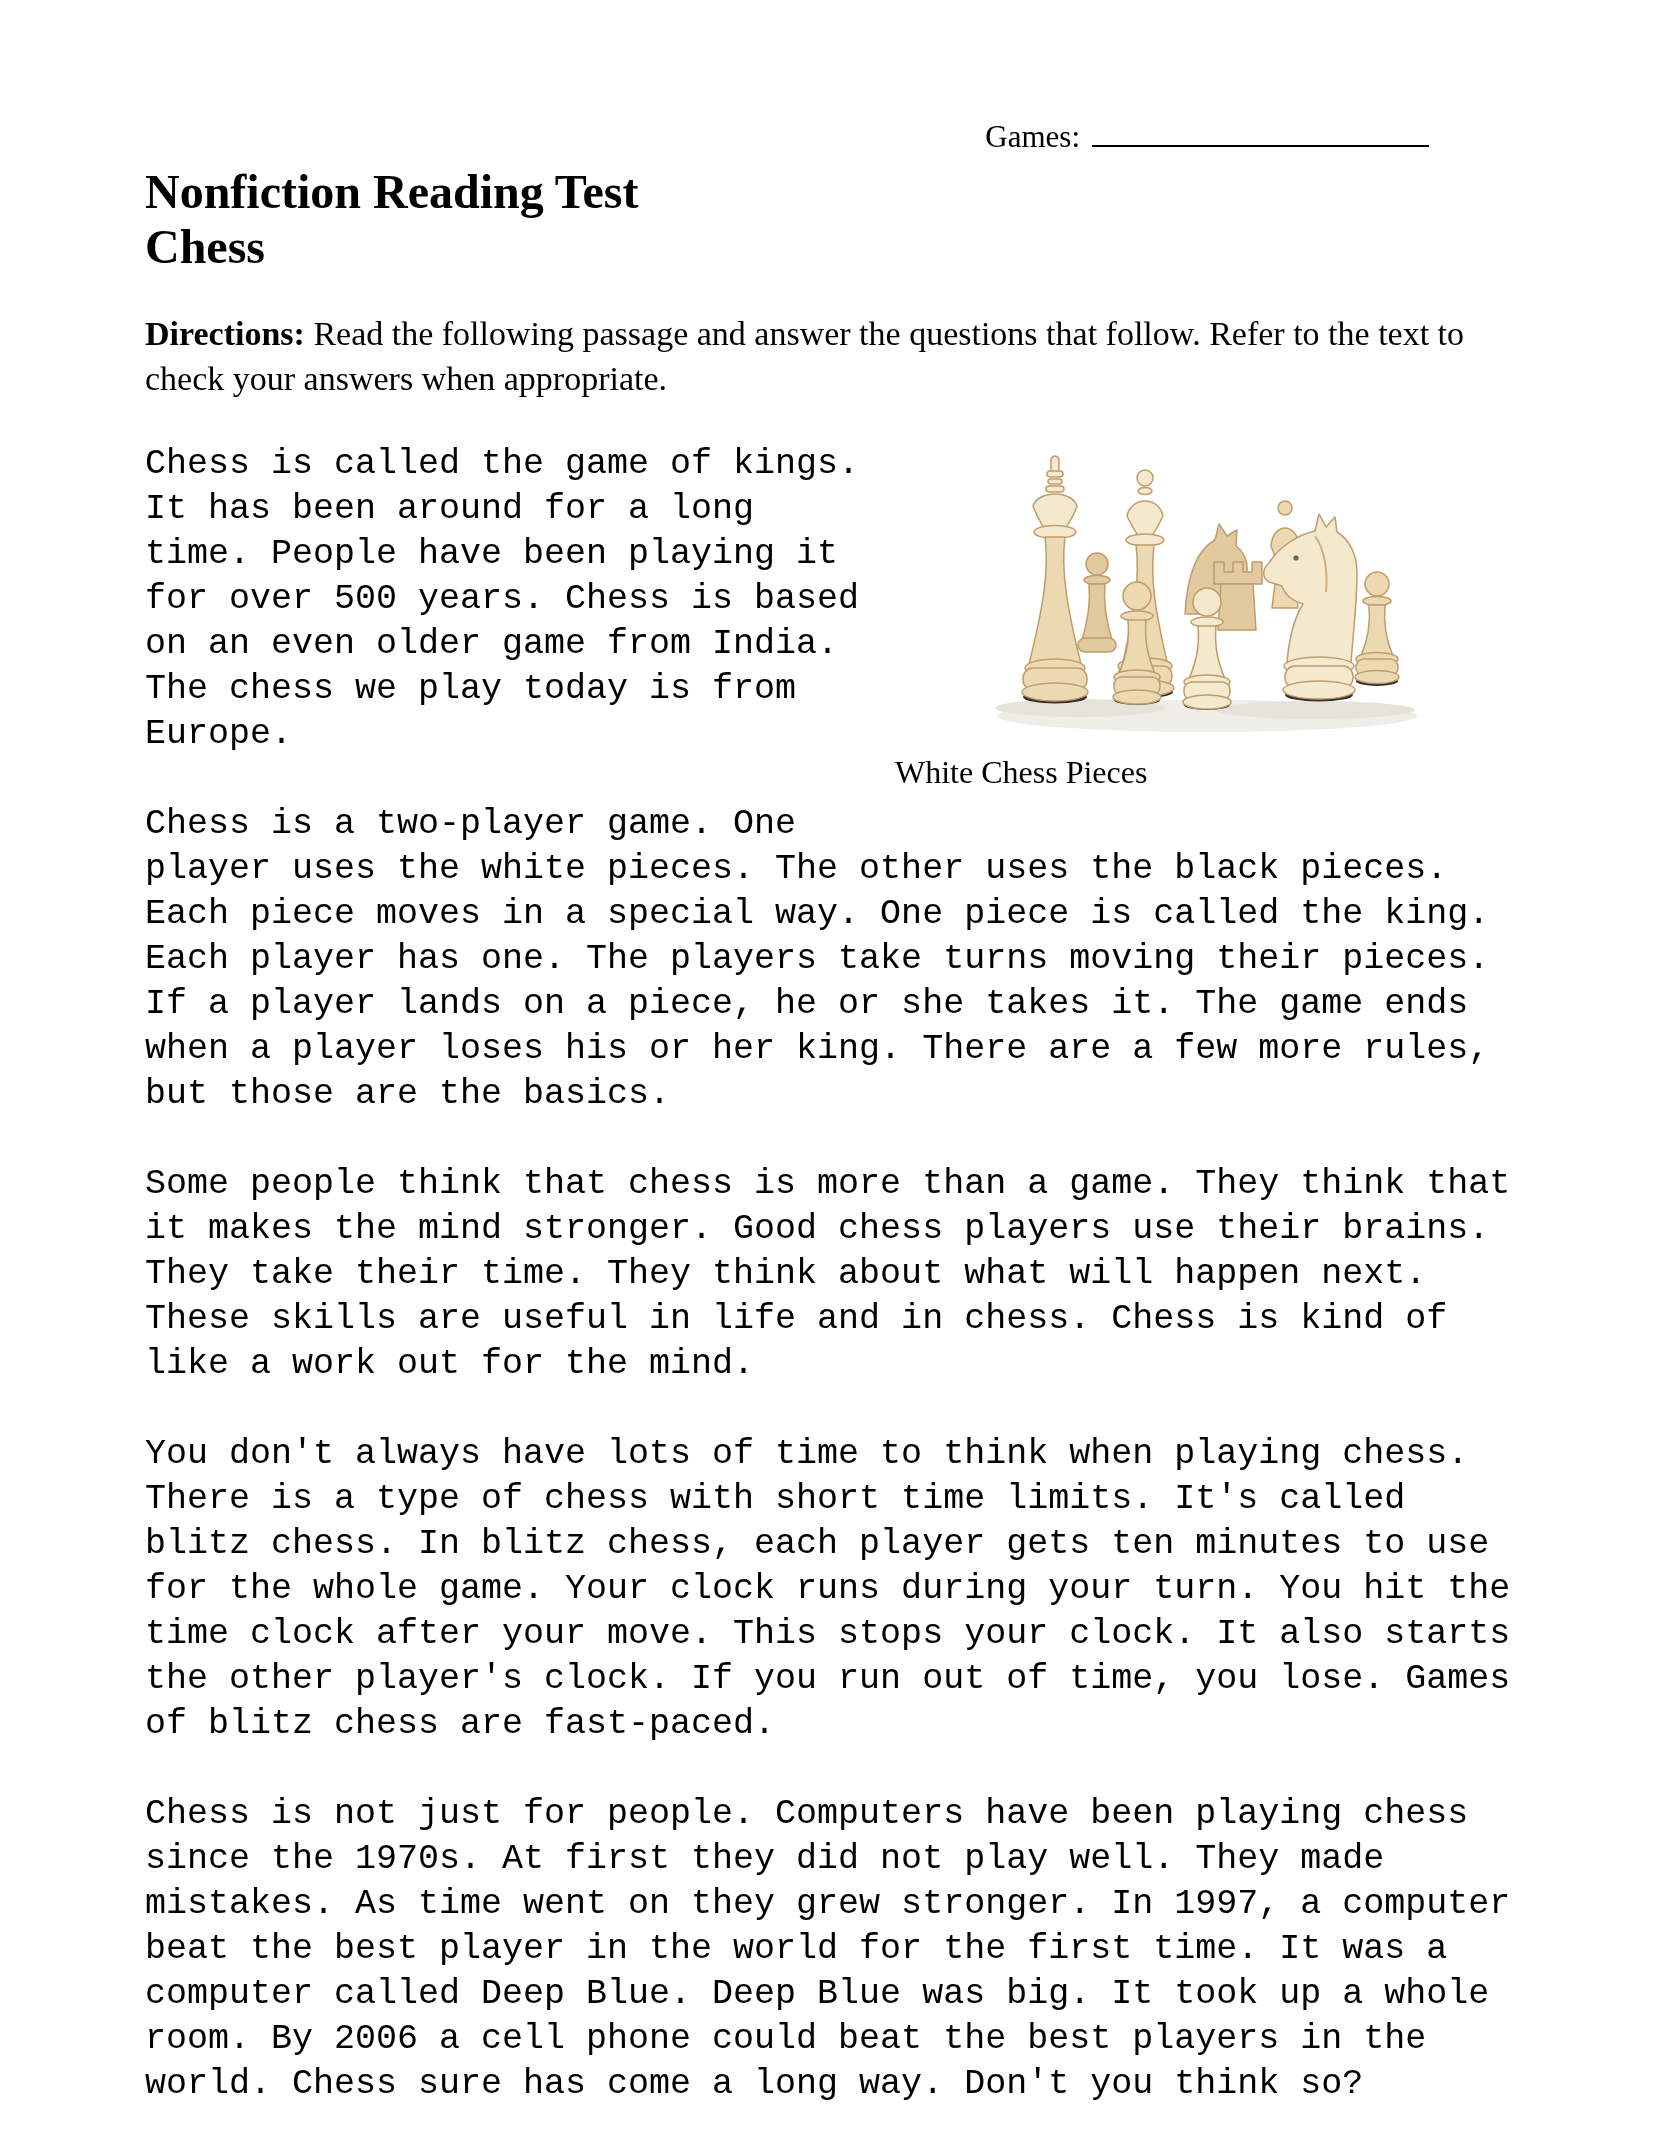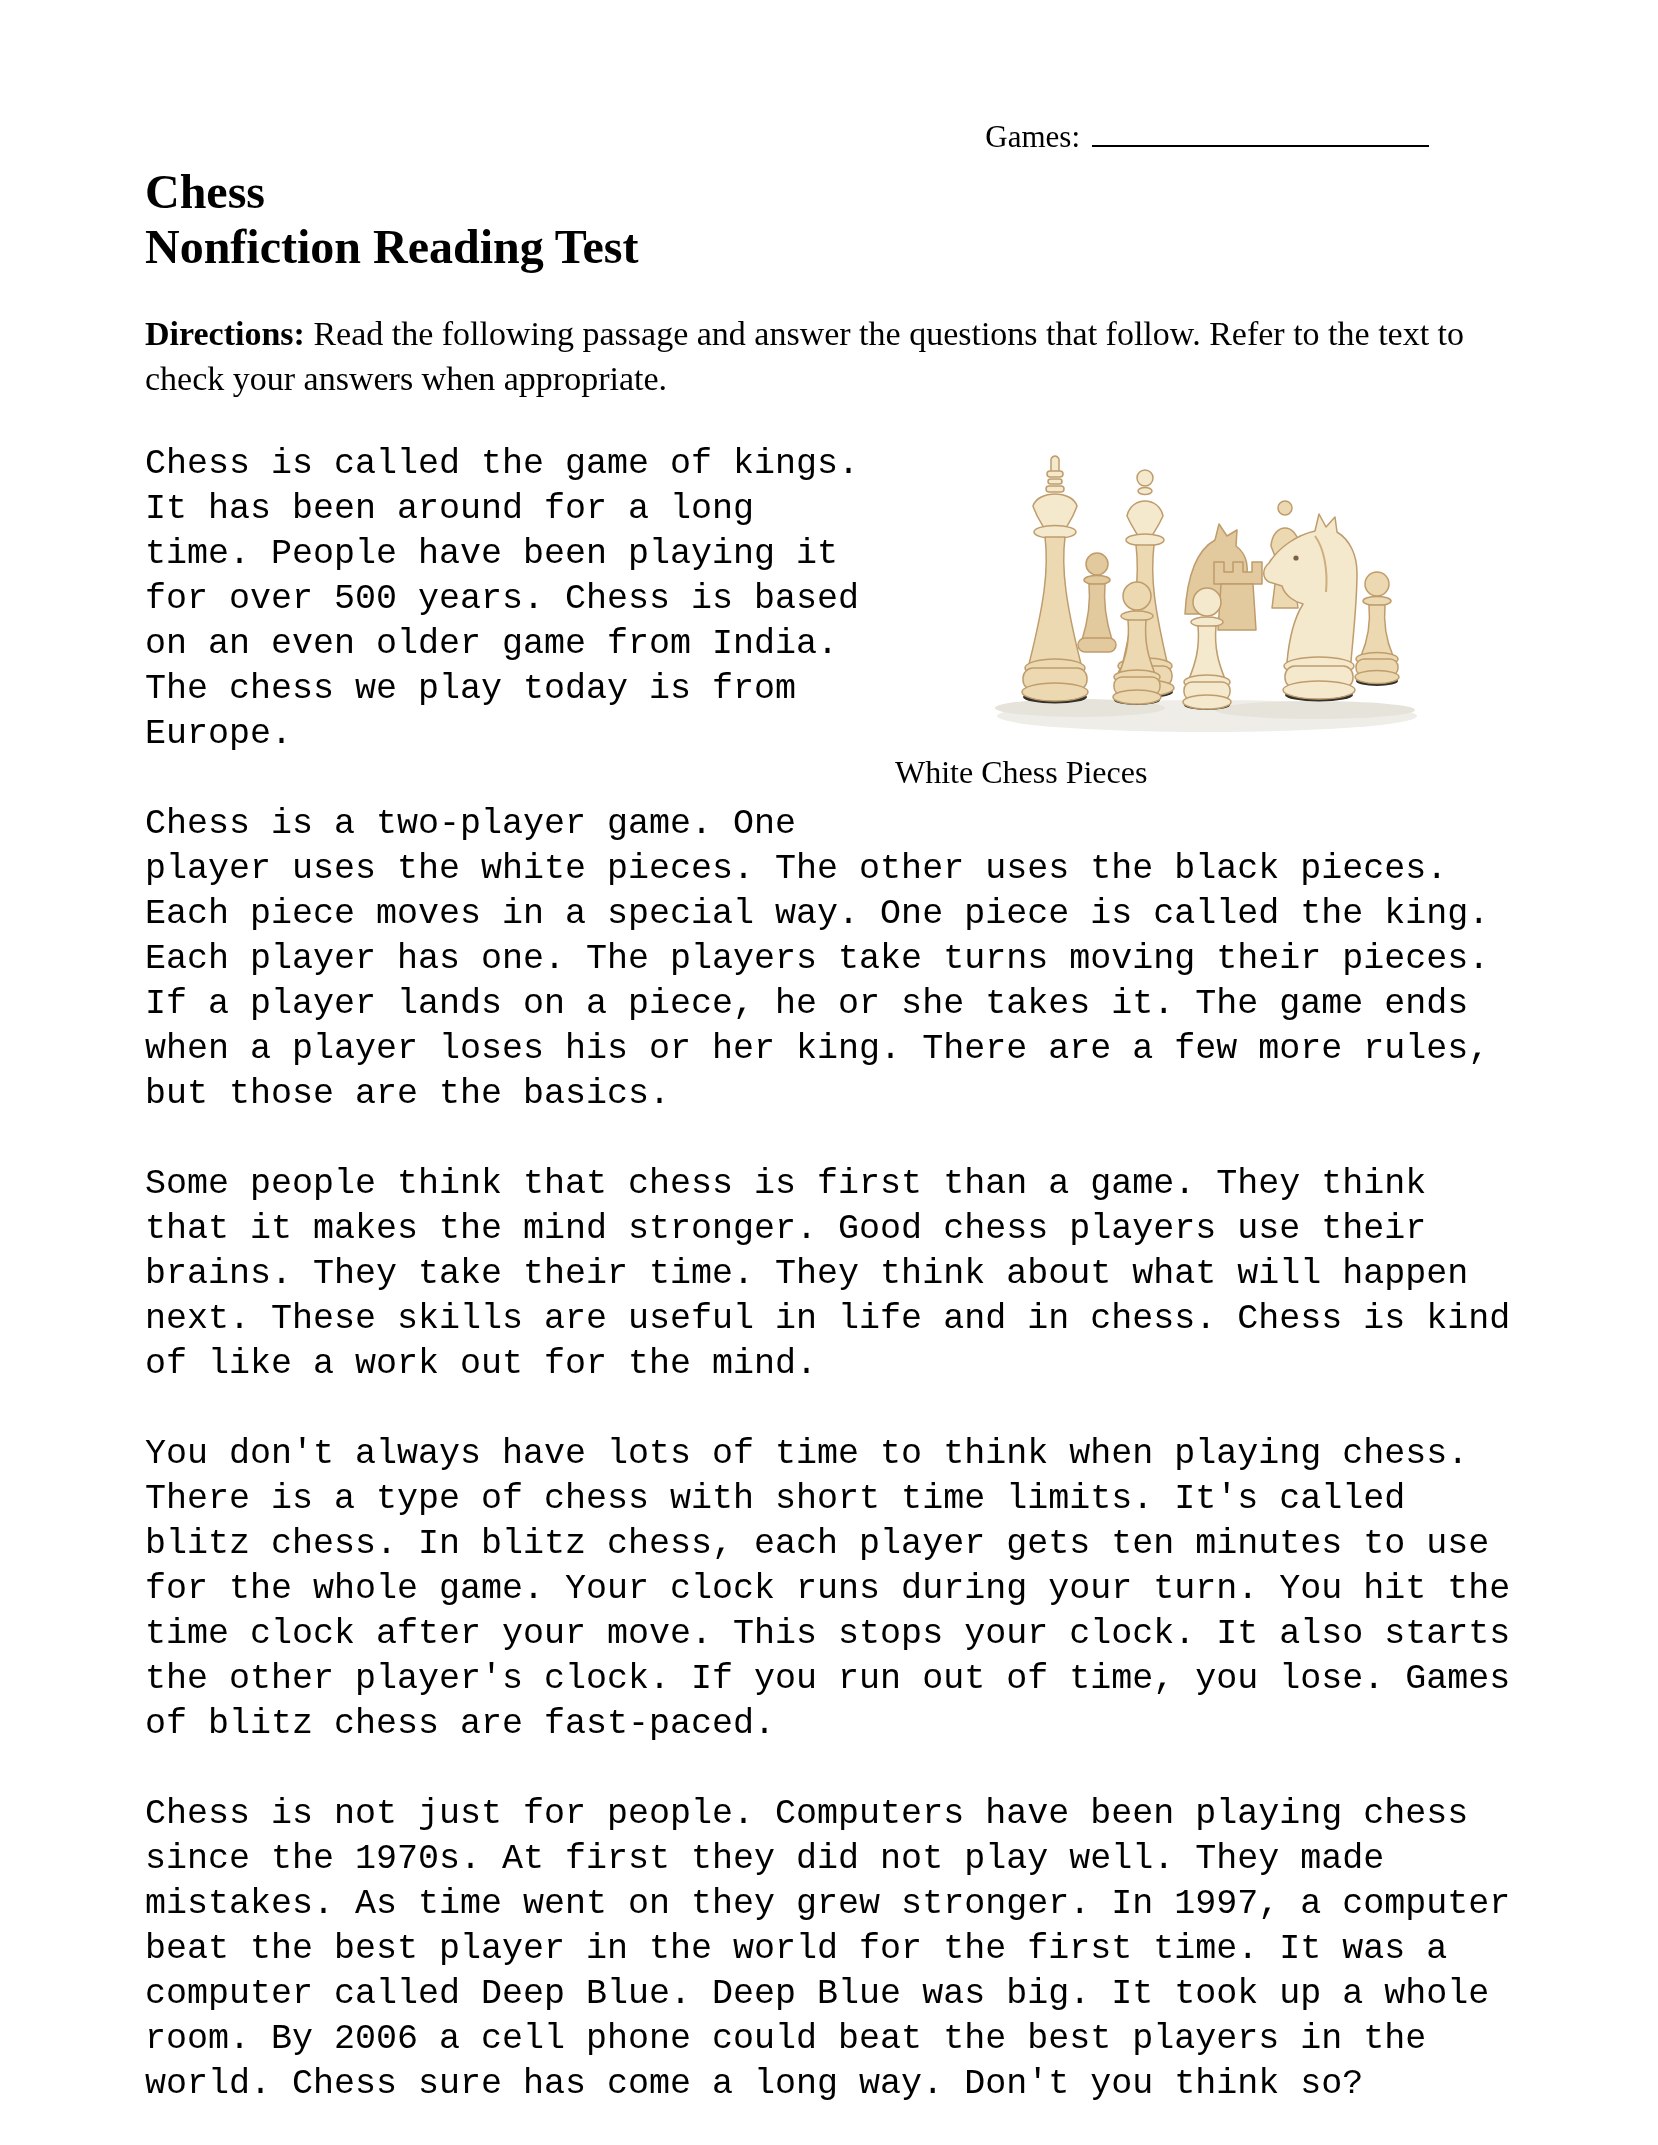"Chess" div { order: before "Nonfiction Reading Test" -> after "Nonfiction Reading Test" }
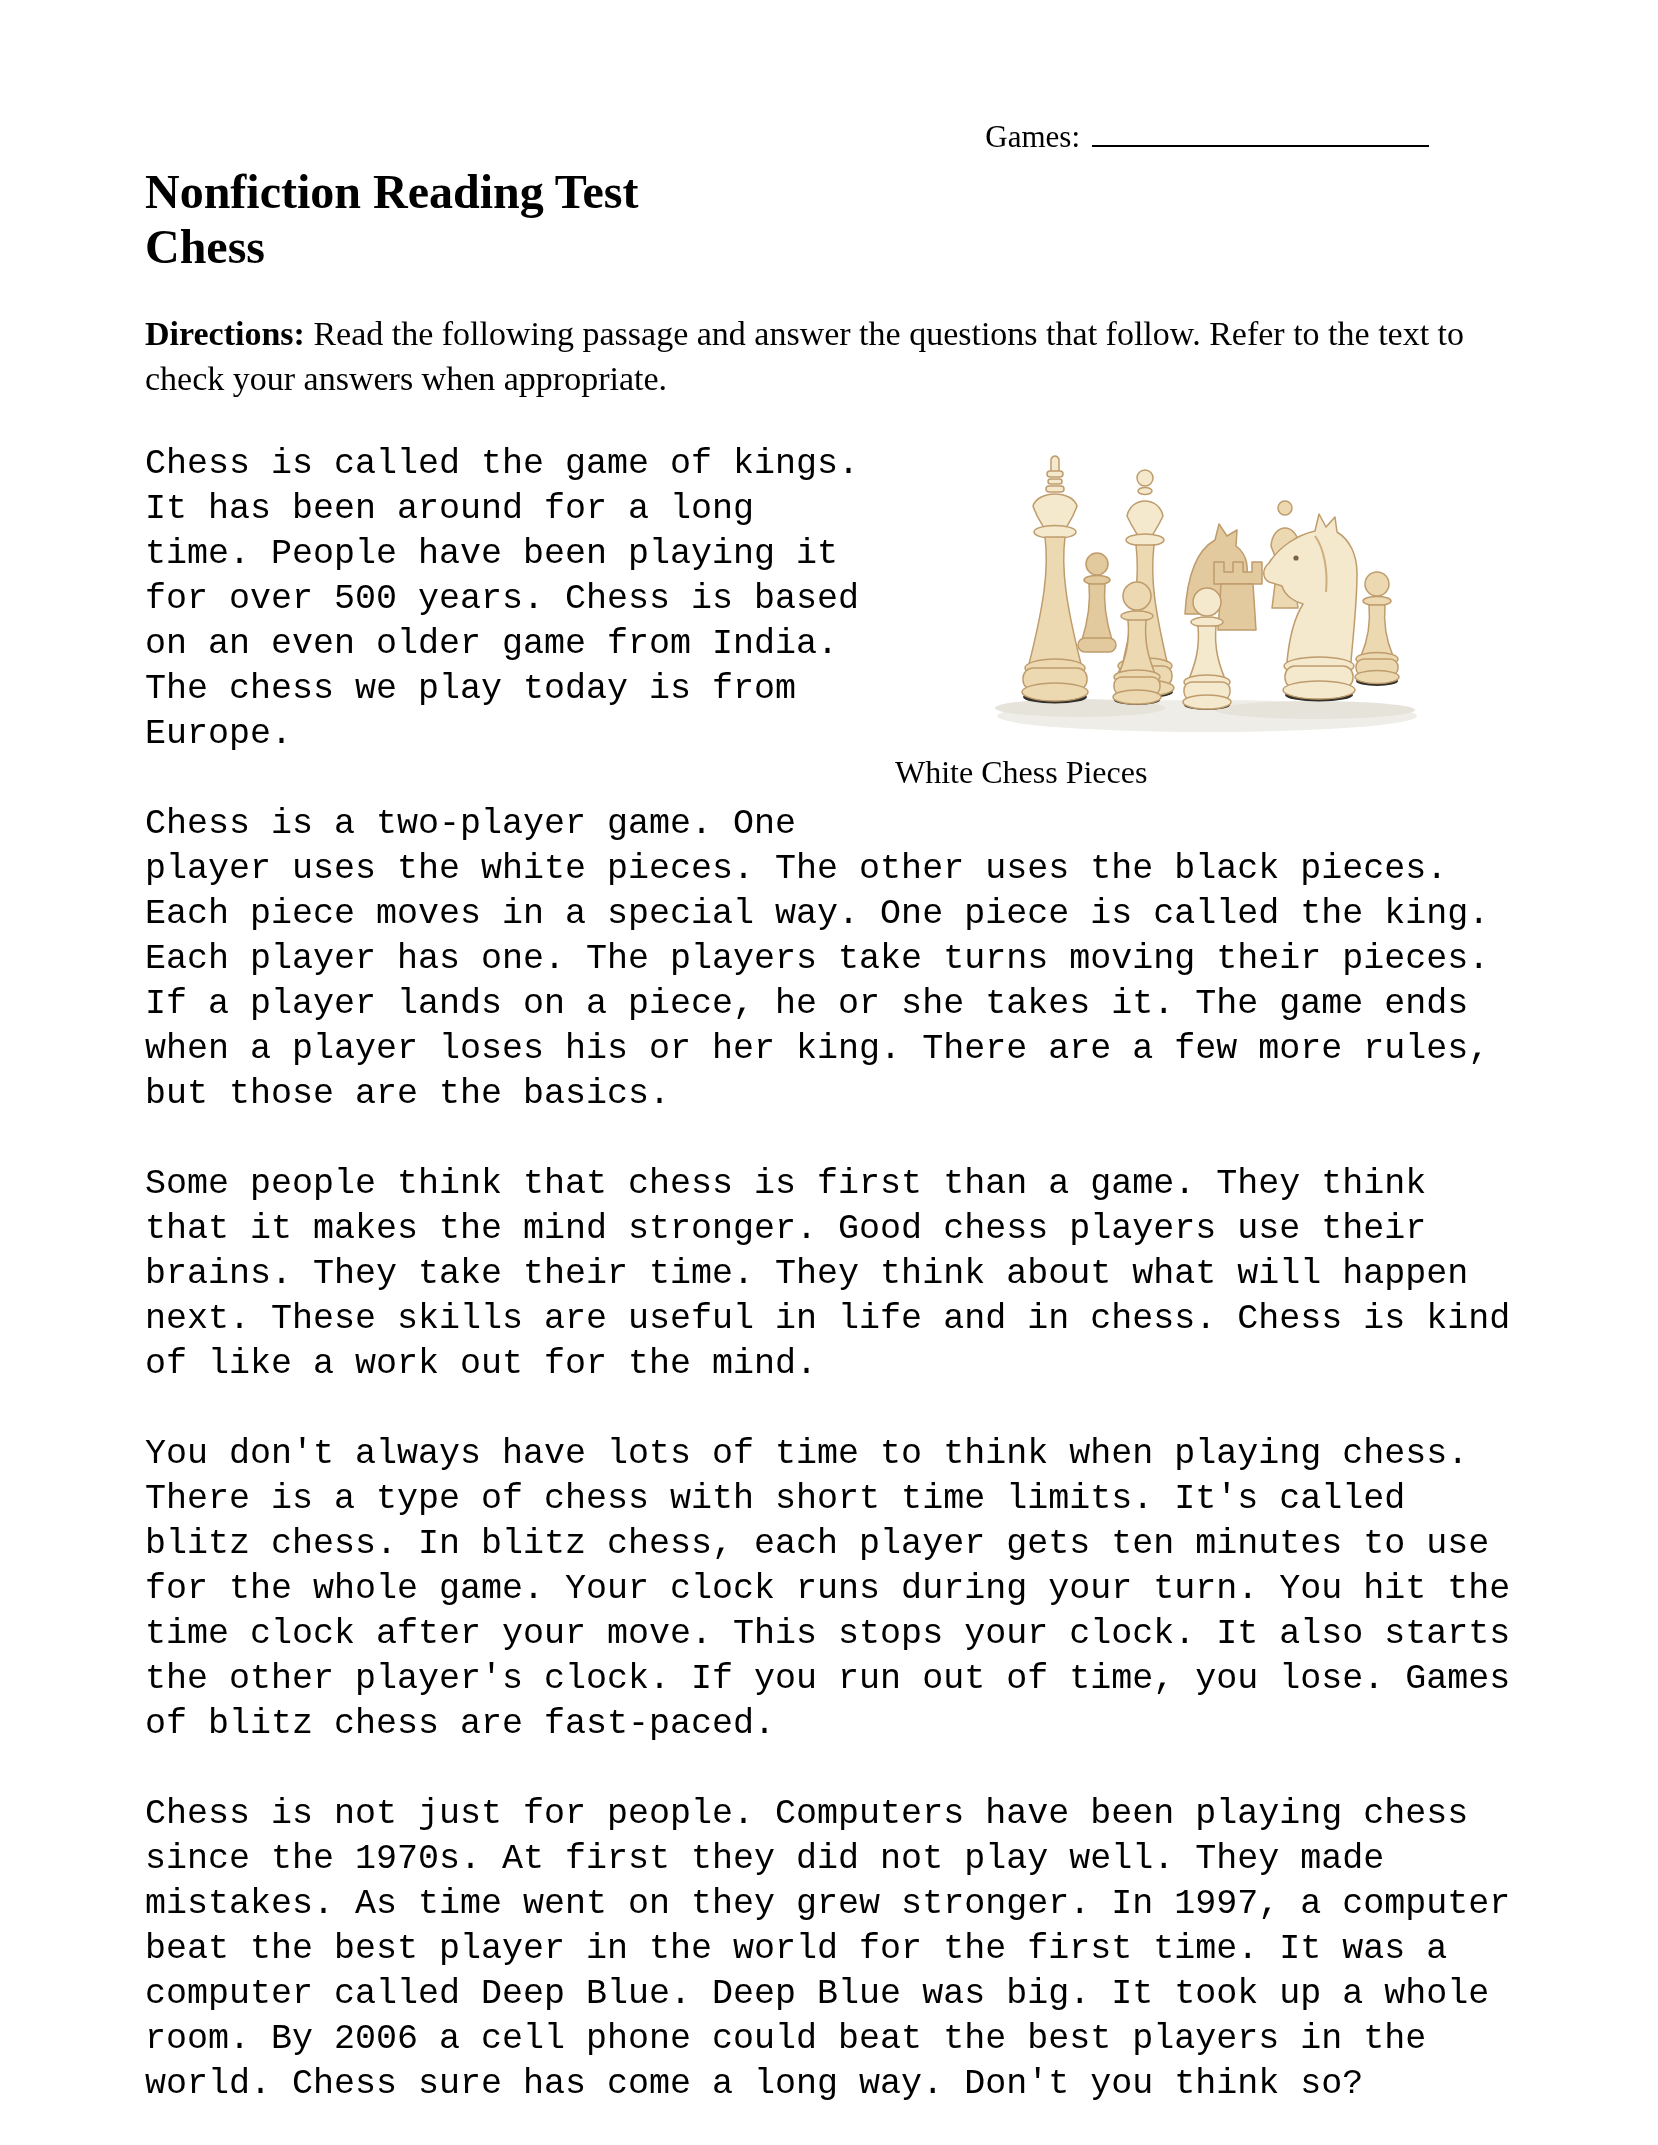"Some people think that chess" p { text: first -> more }
